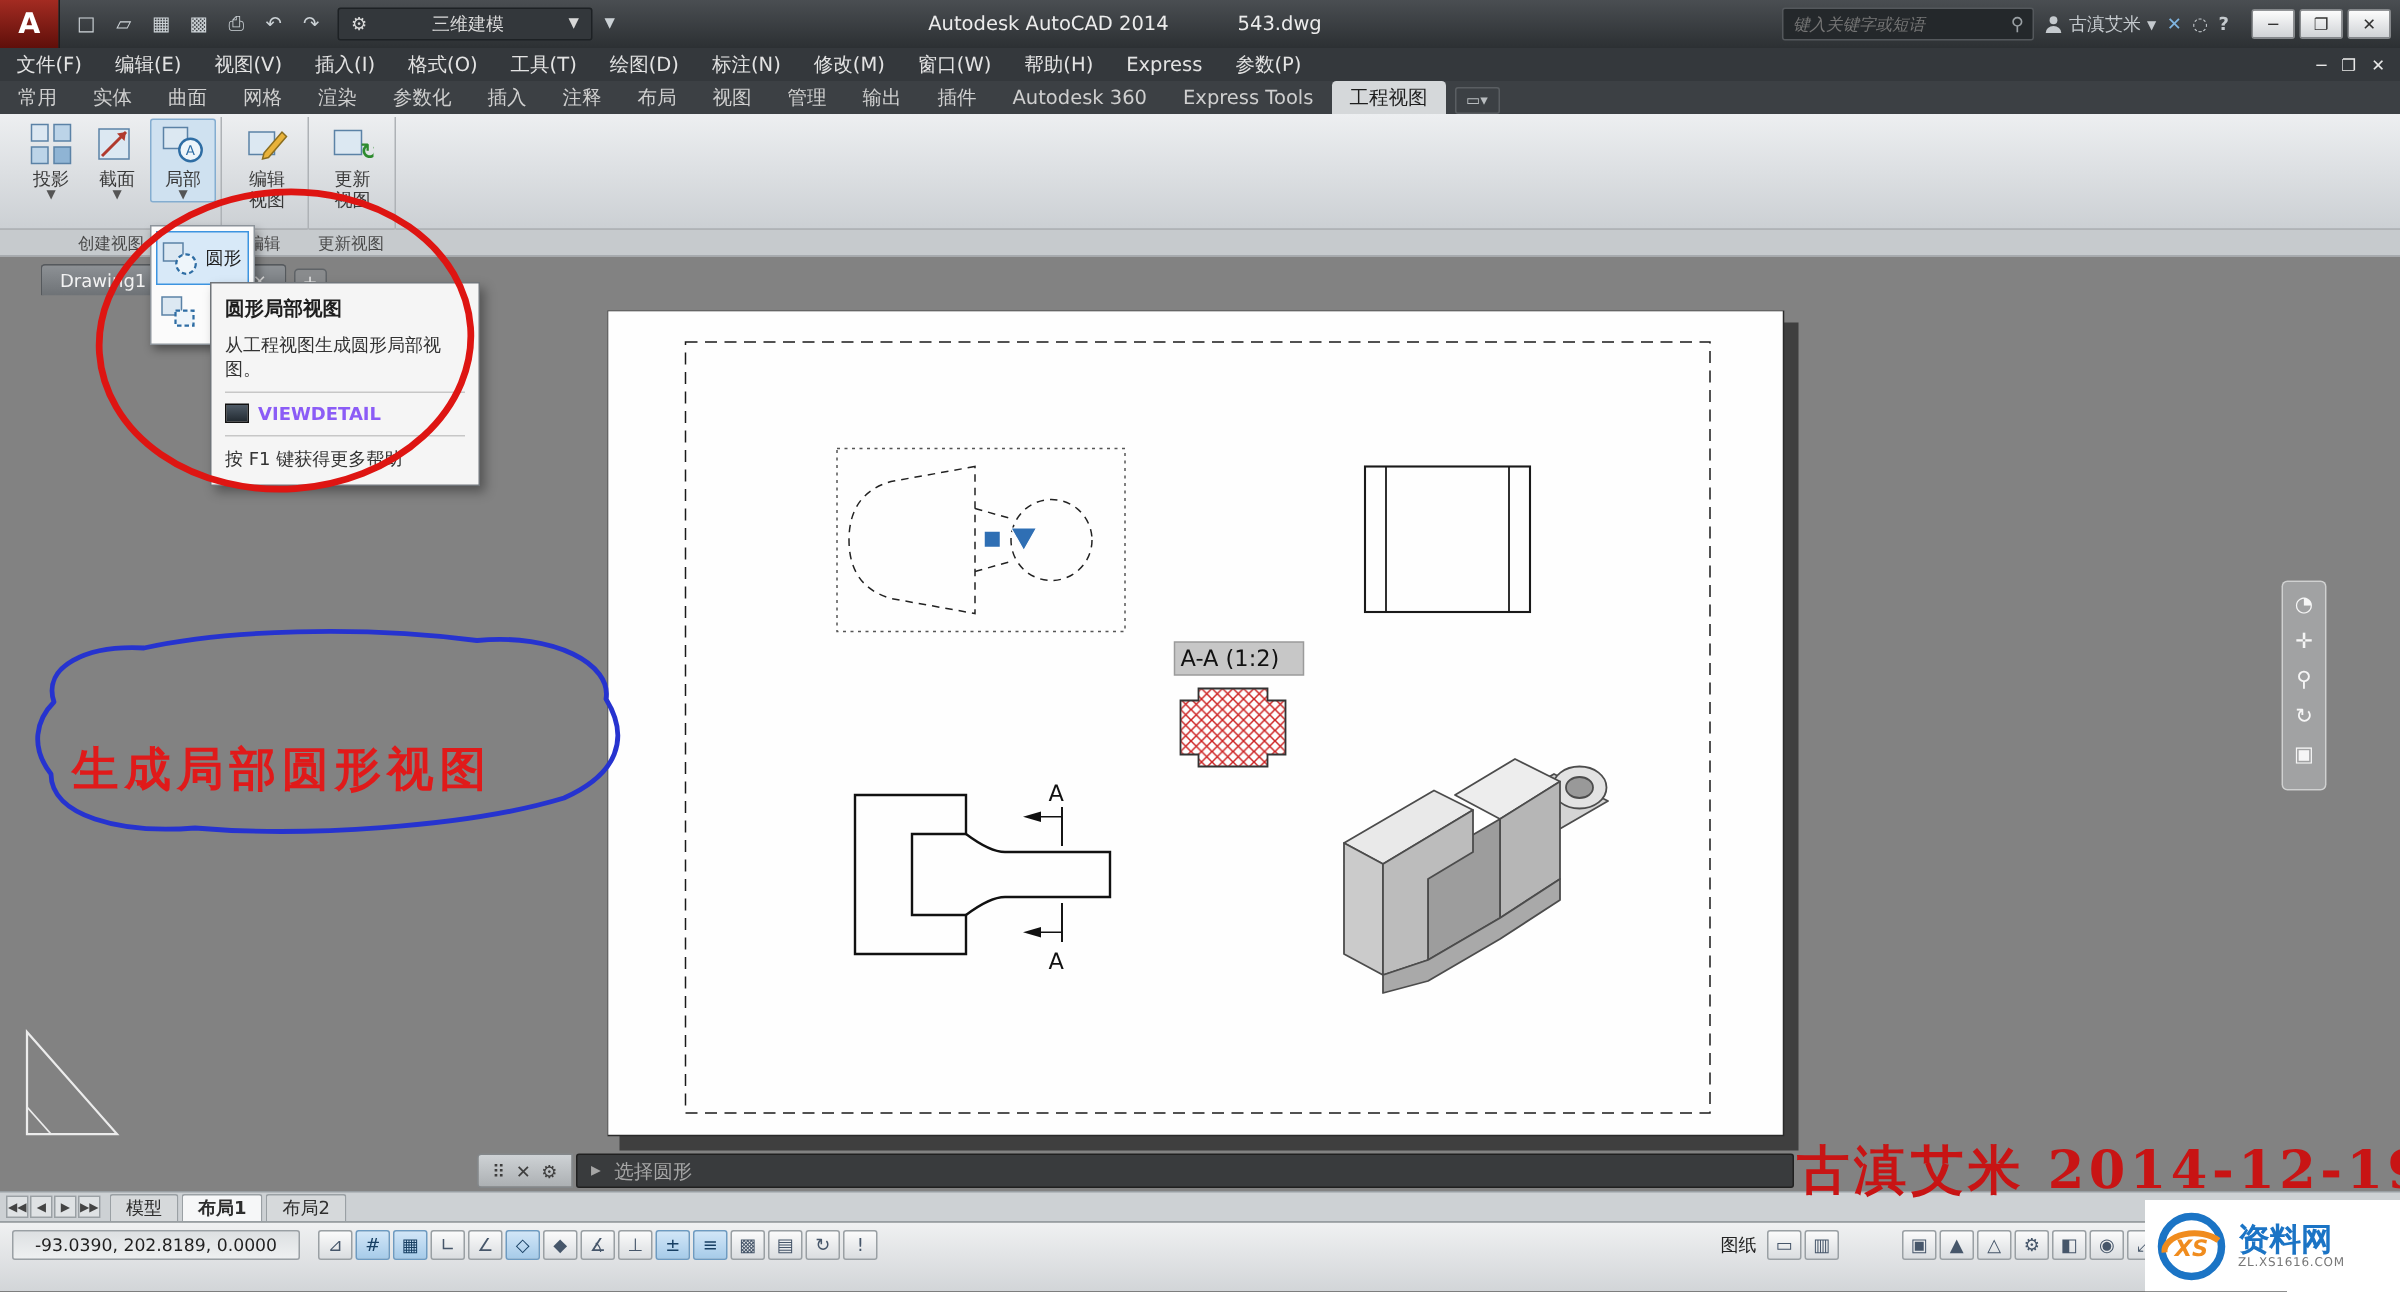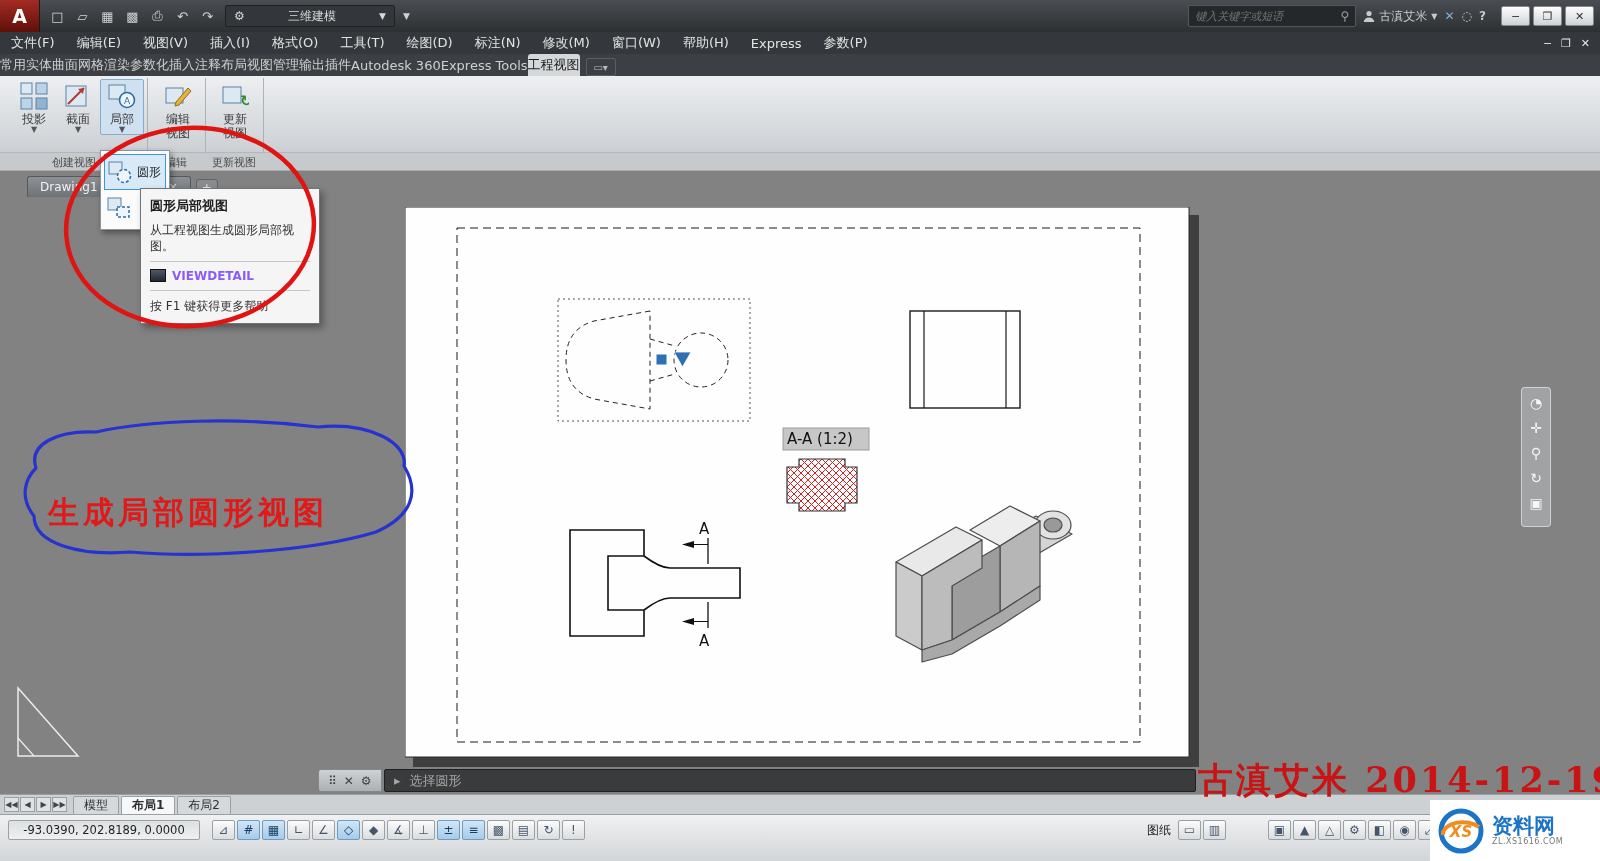"Autodesk AutoCAD 2014" div.titletext { html: none -> <div> <span>Autodesk AutoCAD 2014</span> <span>543.dwg</span> </div> }
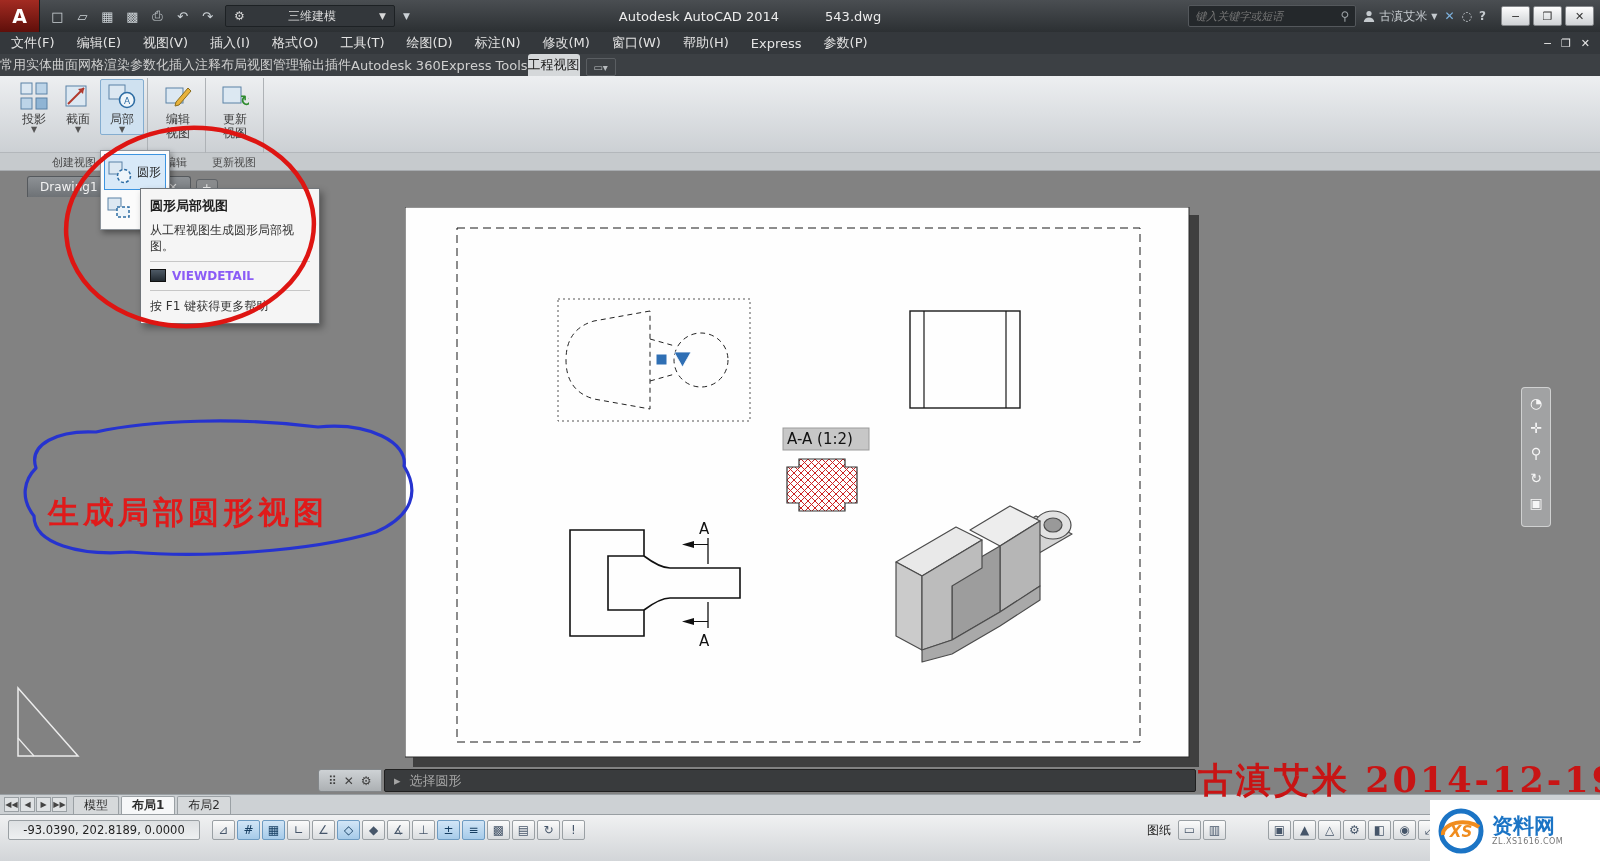"常用" .rtab { padding: 0 0 -> 0 12px }
